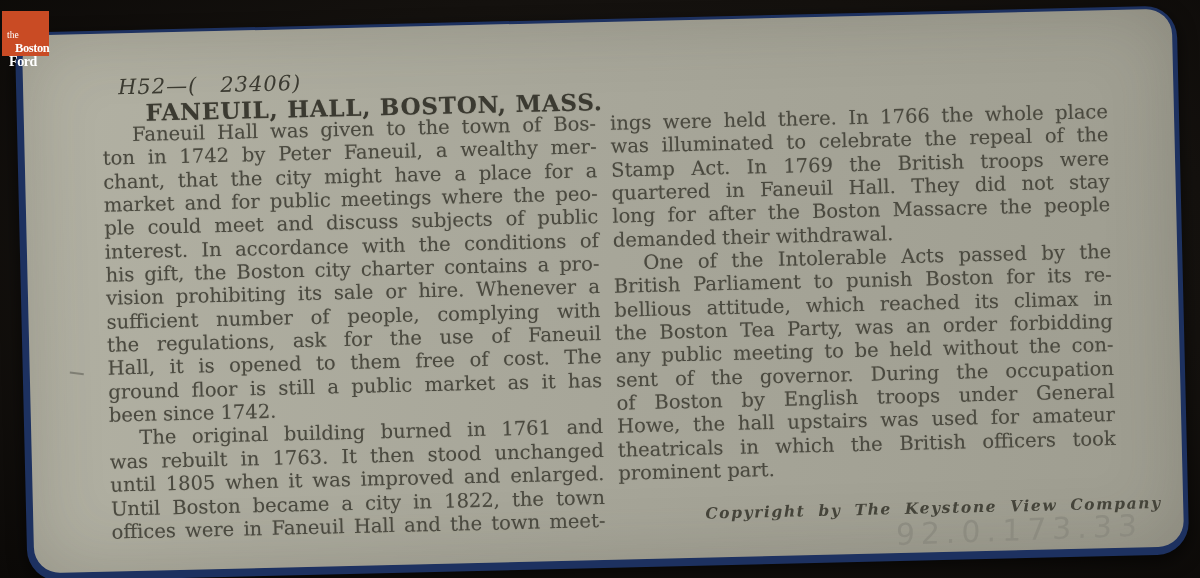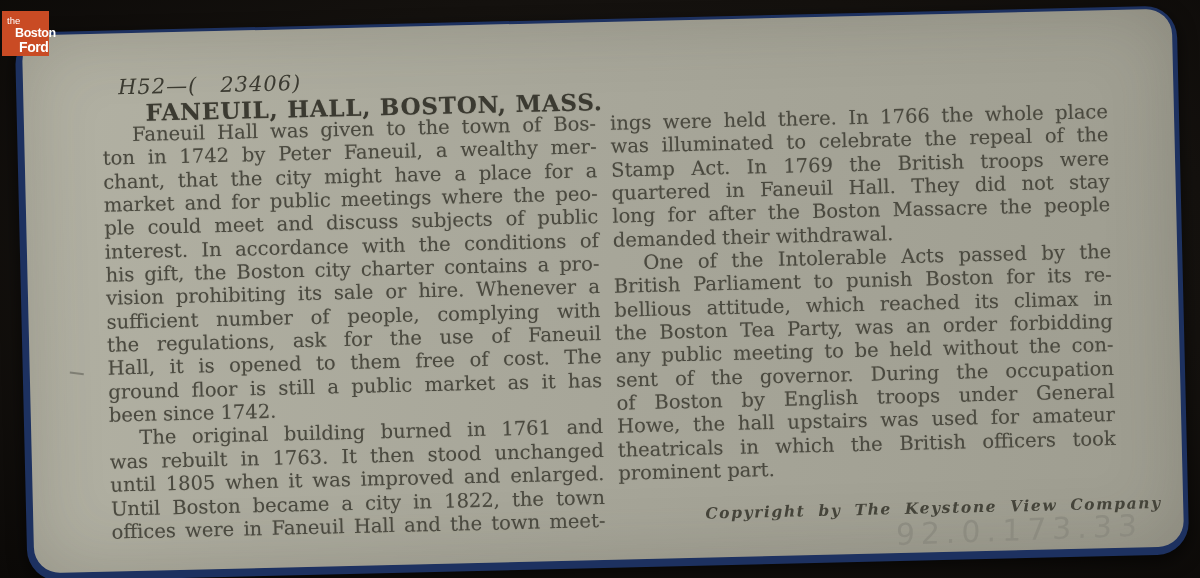"the" .brand { font-family: Liberation Sans, sans-serif -> Liberation Serif, serif; padding-top: 5px -> 20px }
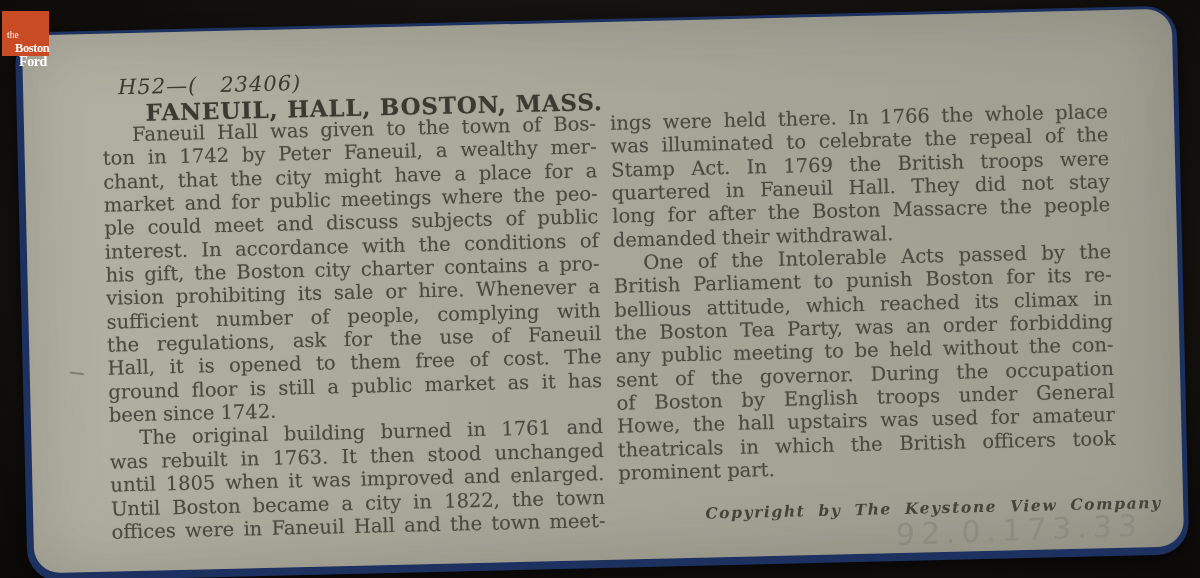"Ford" .brand-ford { margin-left: 17px -> 7px }
